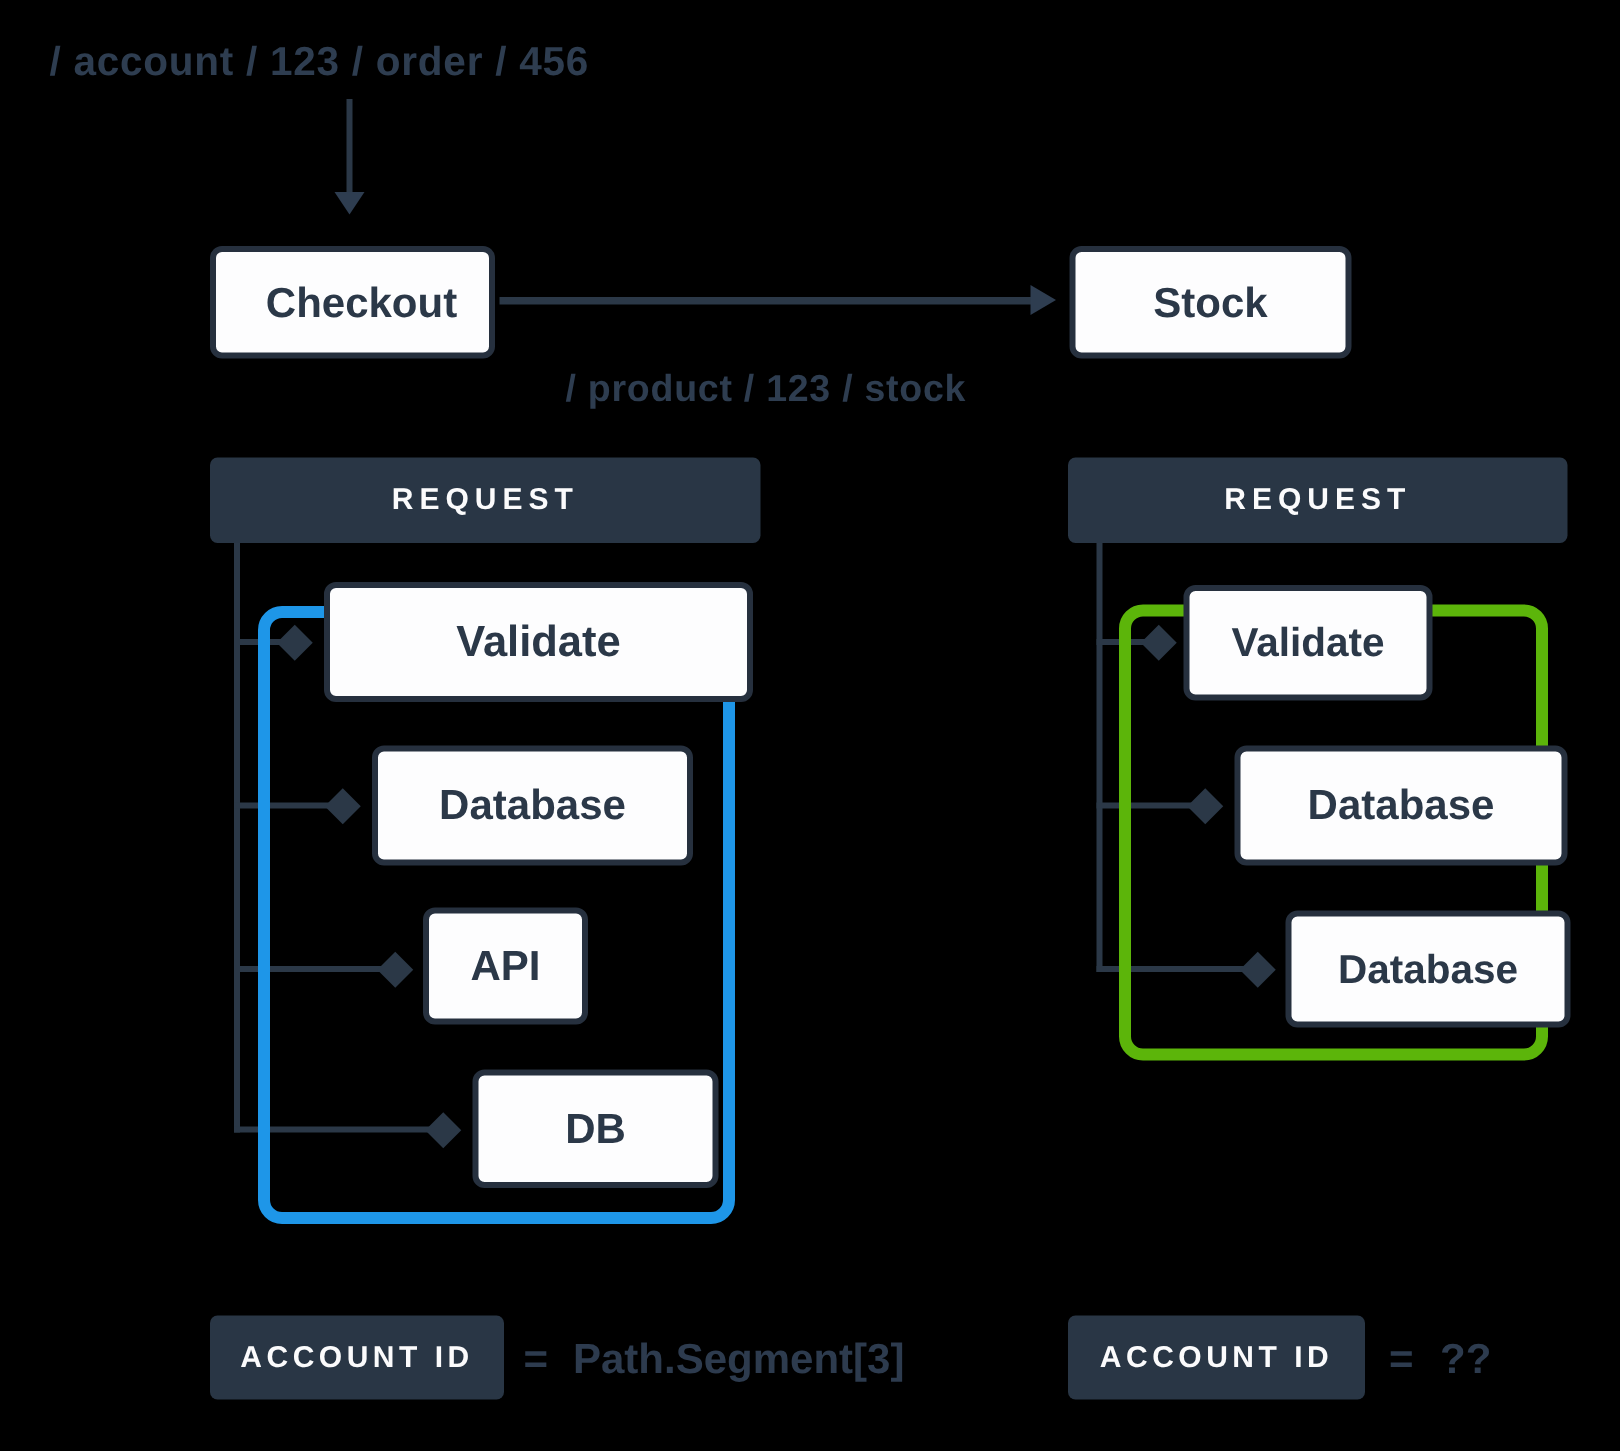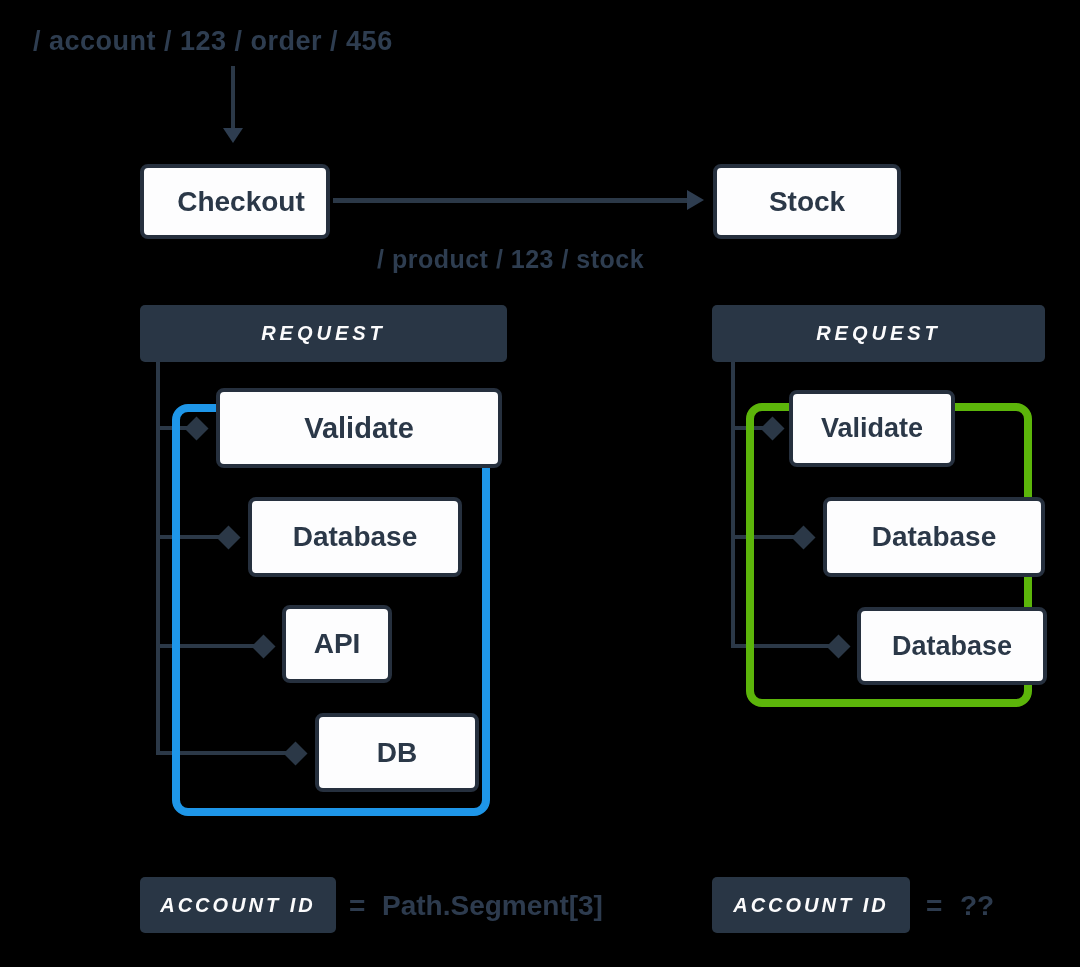"REQUEST" .dark-bar { font-style: italic -> none }
